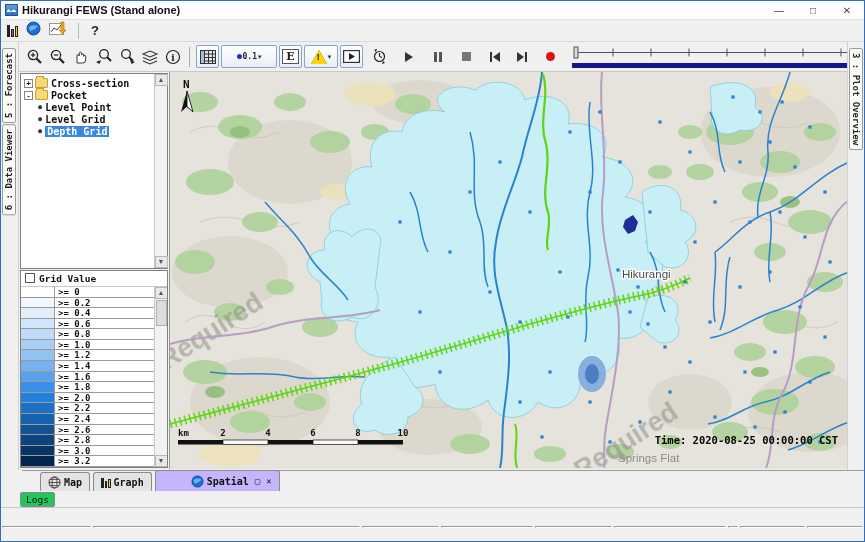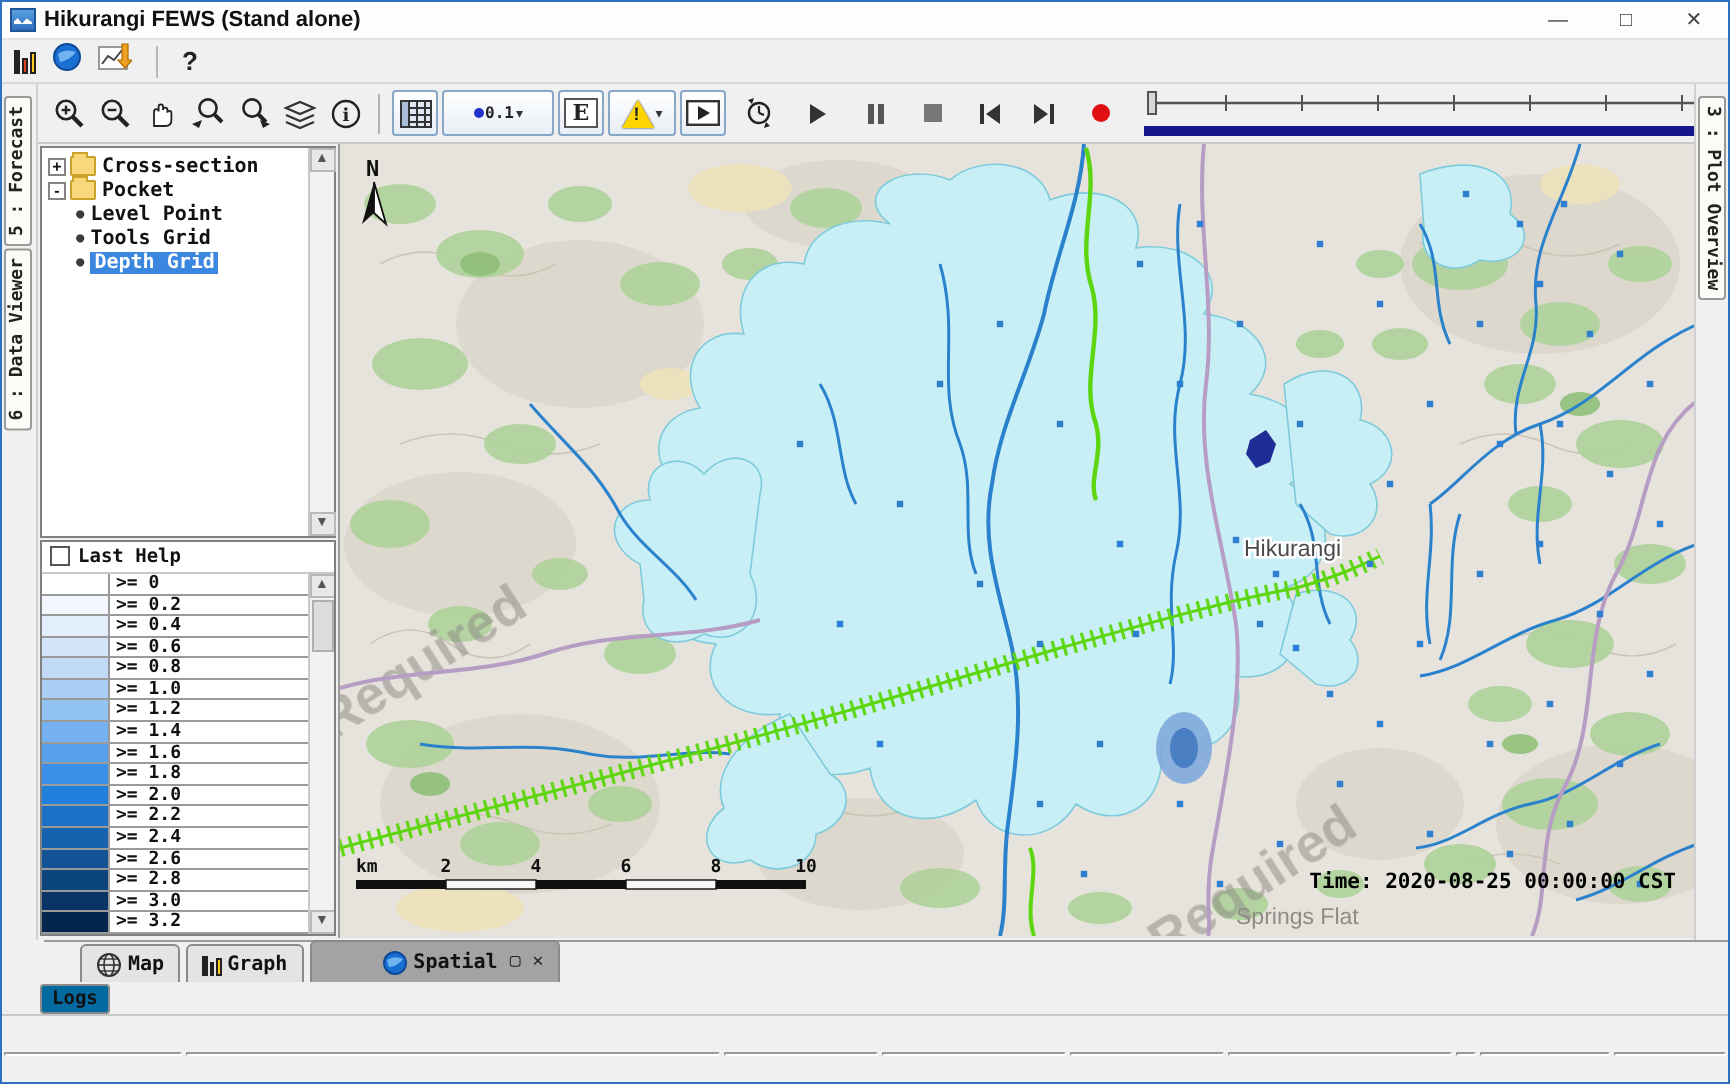"Tools Grid" span.tree-label { text: Tools -> Level }
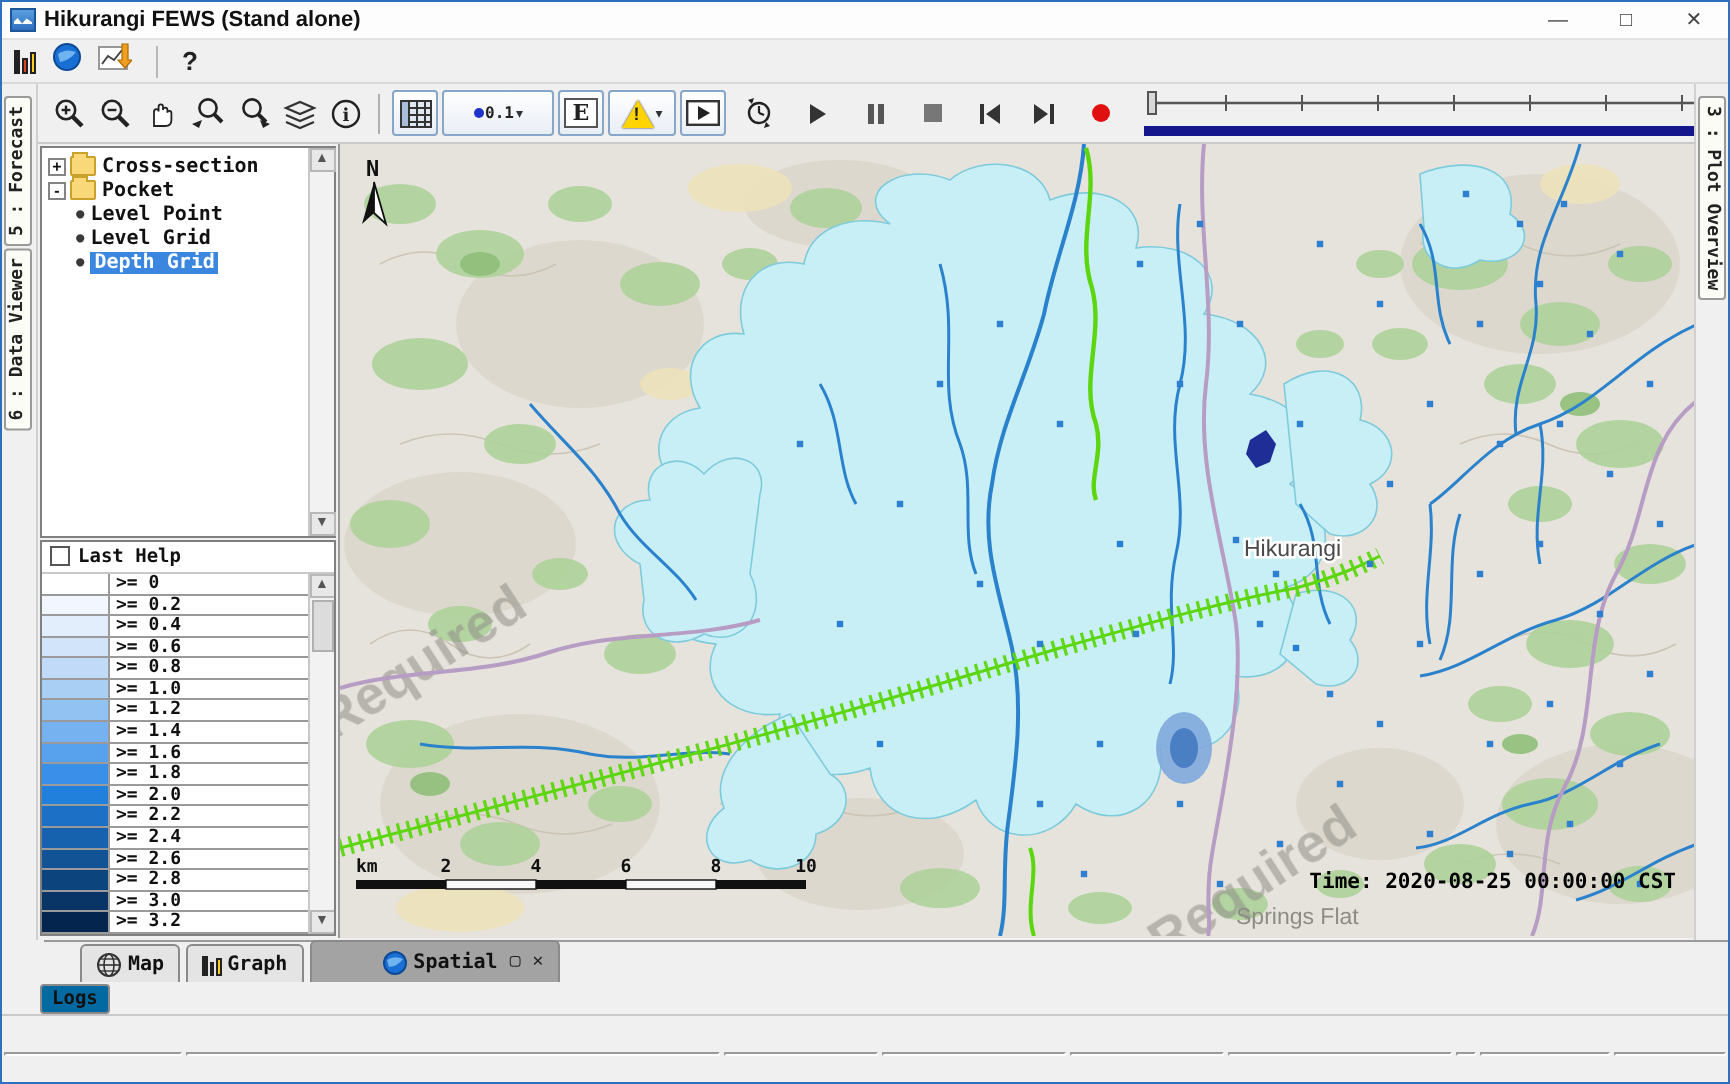"Last Help" span.legend-title { text: Last Help -> Grid Value }
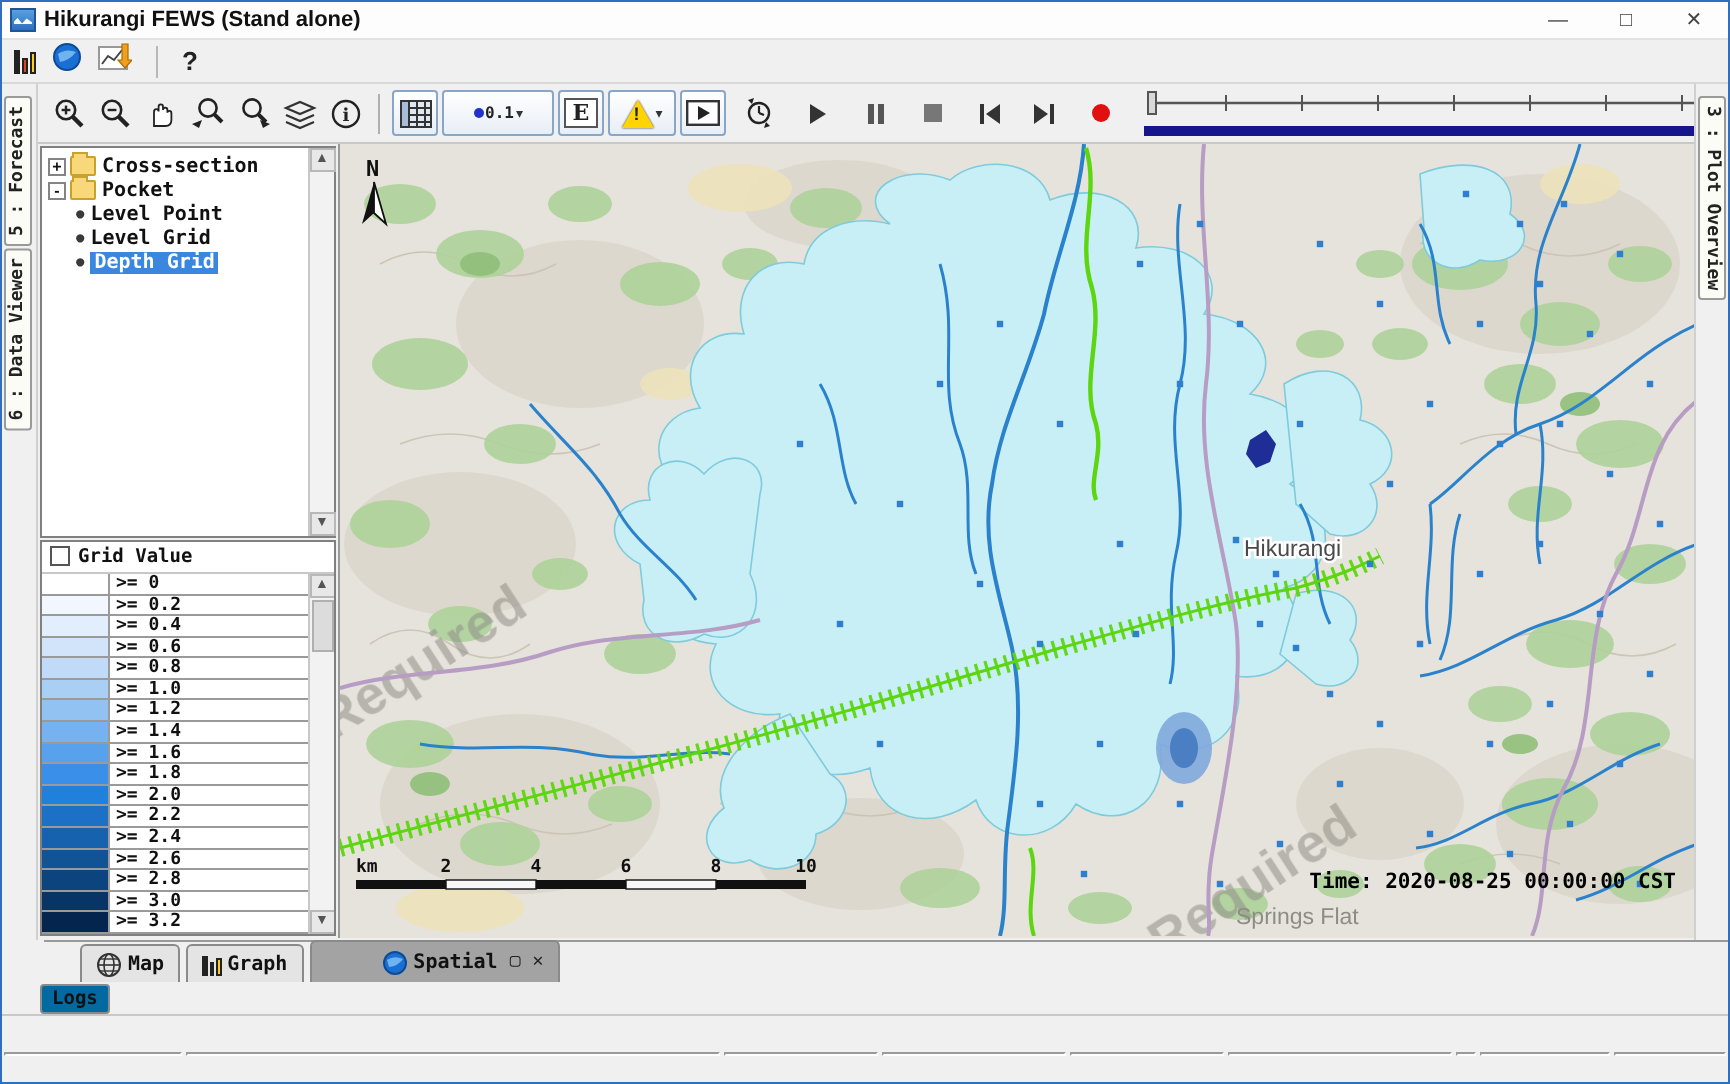"Spatial" .btab.active { background: #a3a3a3 -> #c4b5fd }
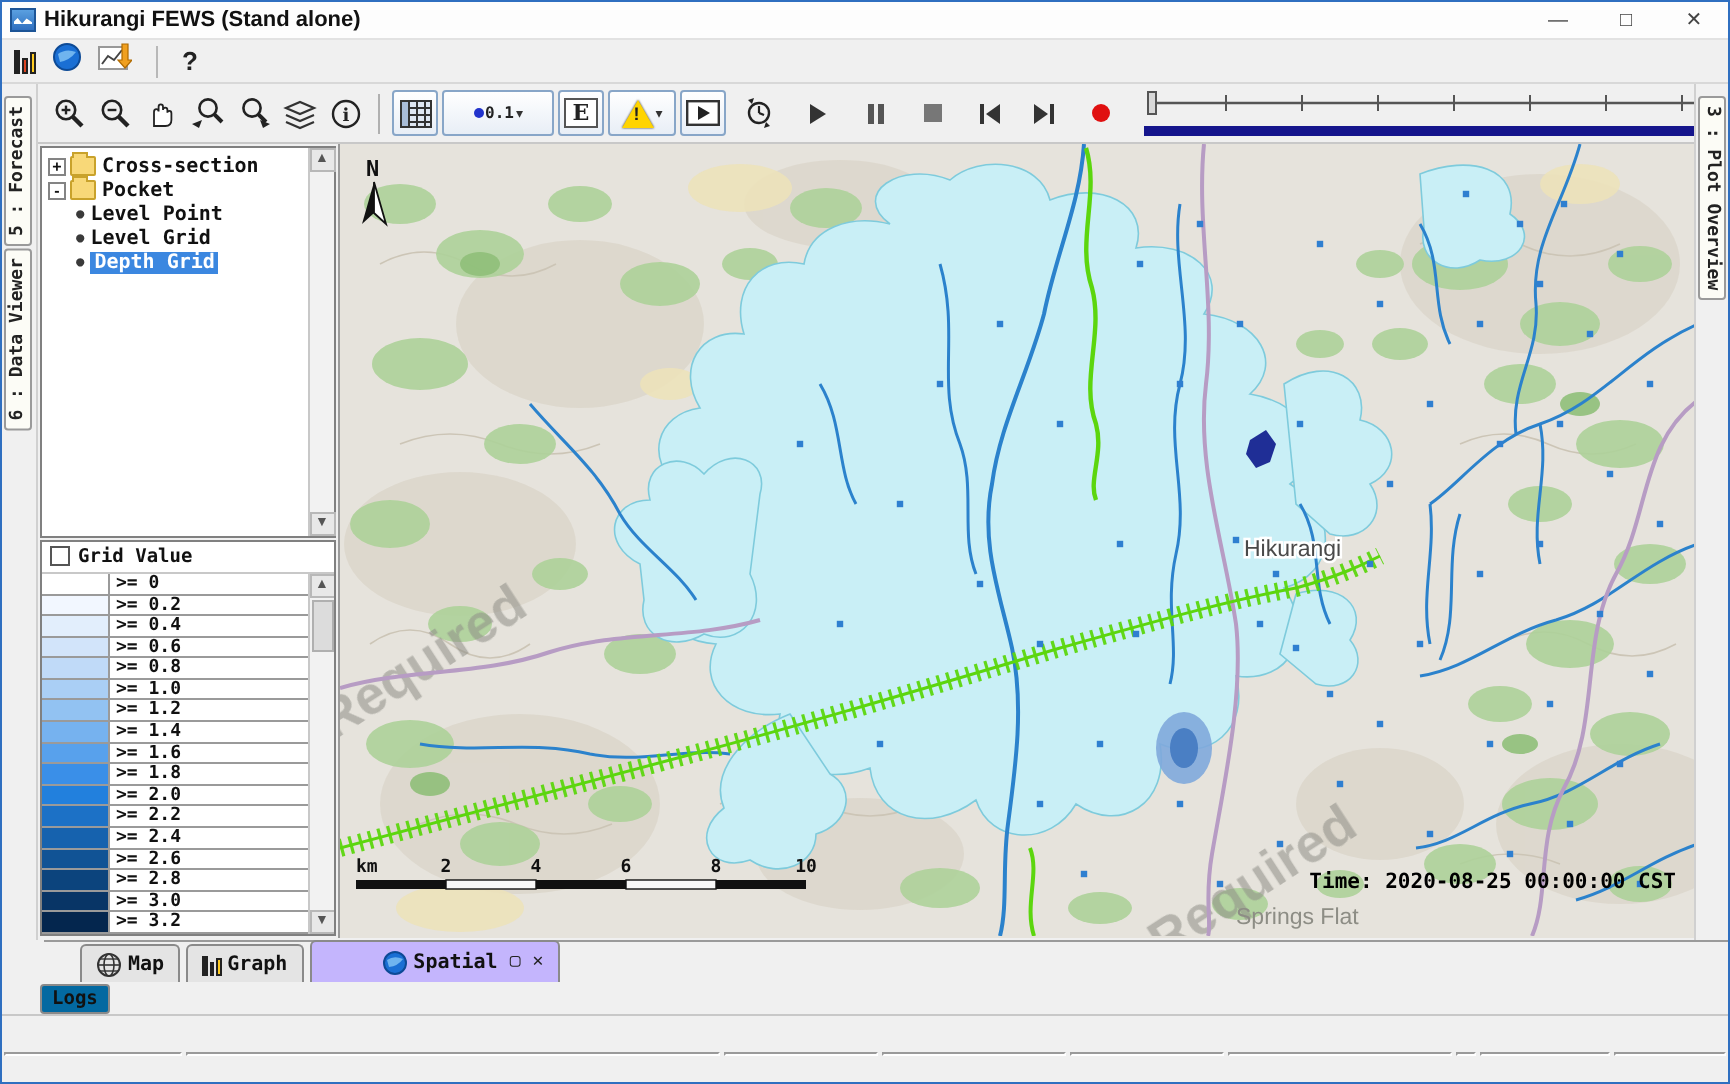"Logs" .logs-btn { background: #0369a1 -> #22c55e; font-weight: bold -> normal }
